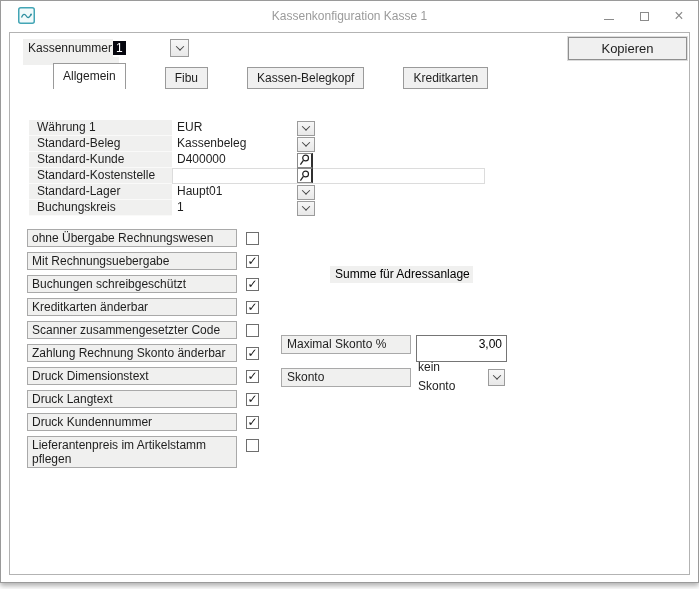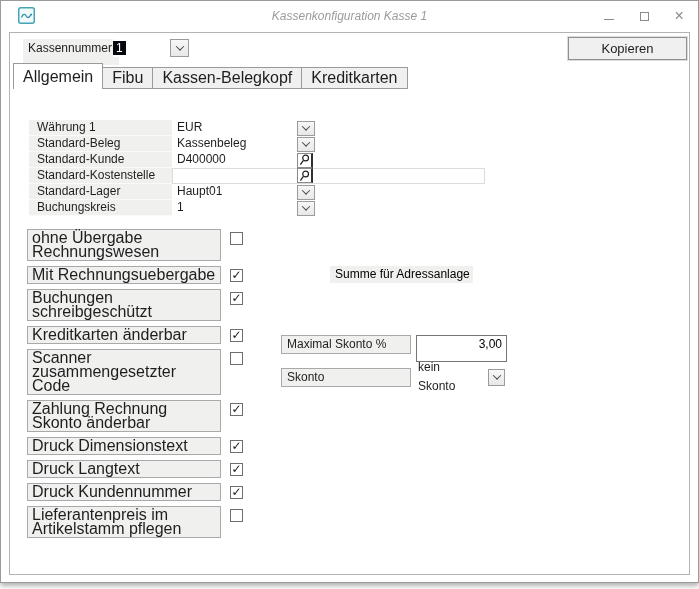"Kassenkonfiguration Kasse 1" .titlebar { font-style: italic -> none }
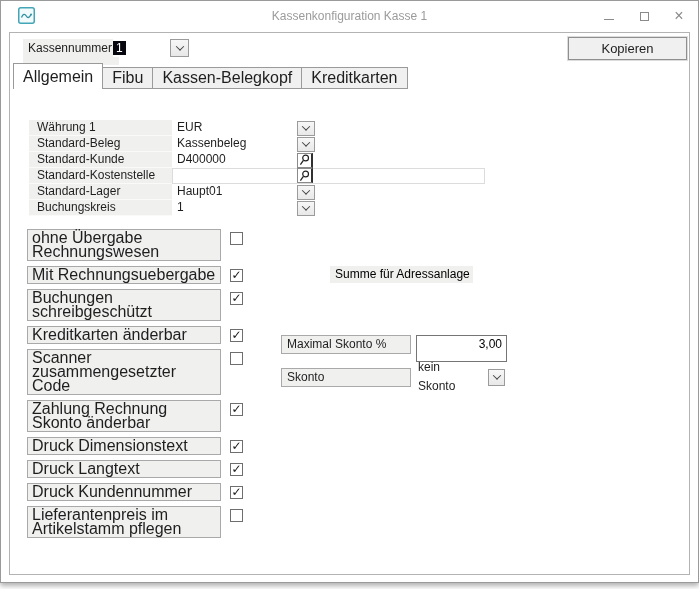"Allgemein" .tab { font-size: 16px -> 12px; margin-left: none -> 40px }
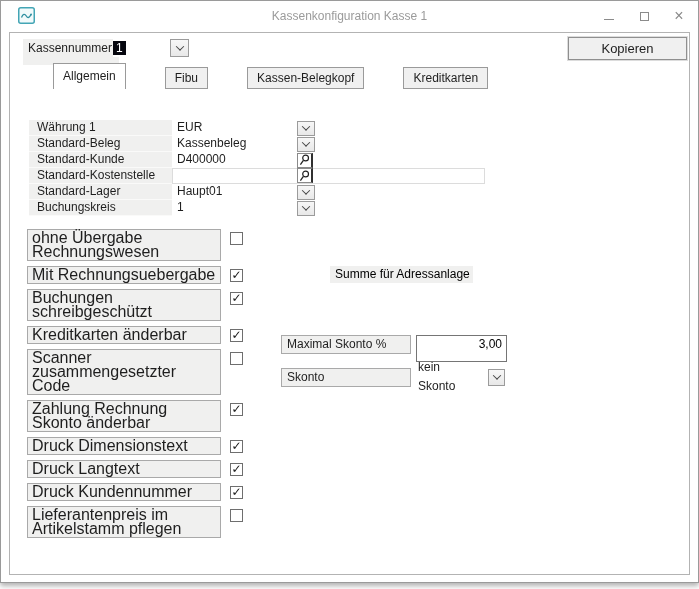"ohne Übergabe Rechnungswesen" .c-label { font-size: 16px -> 12px; width: 194px -> 210px }
